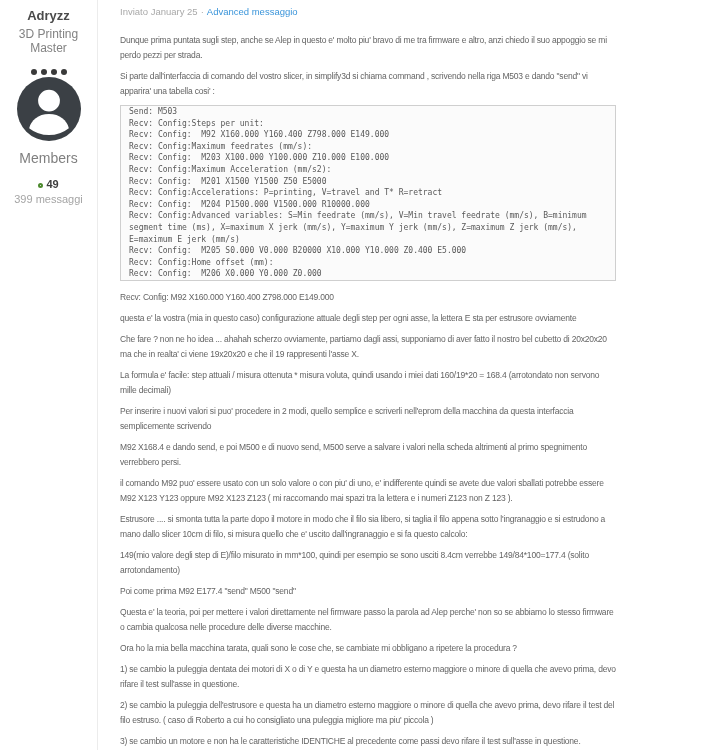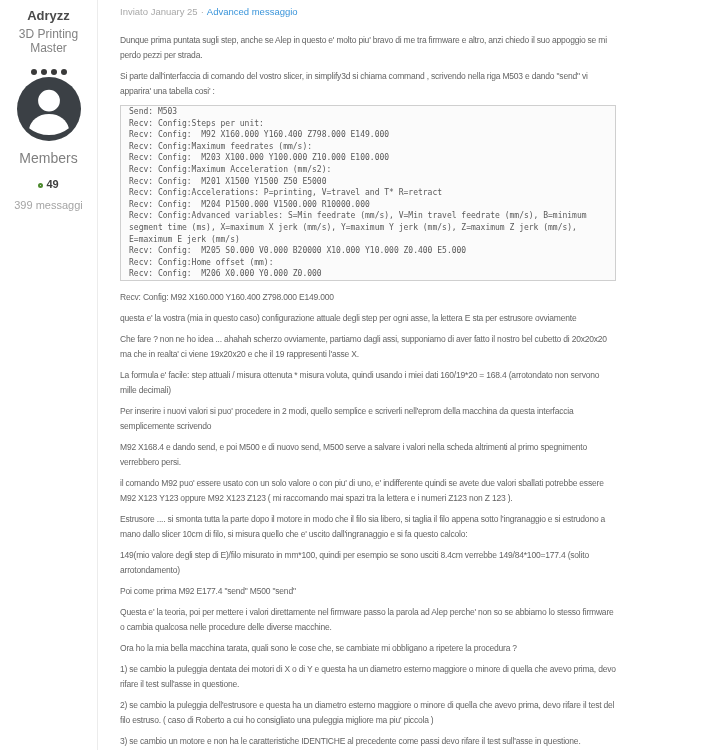"399 messaggi" .postcount { margin-top: 9px -> 3px }
